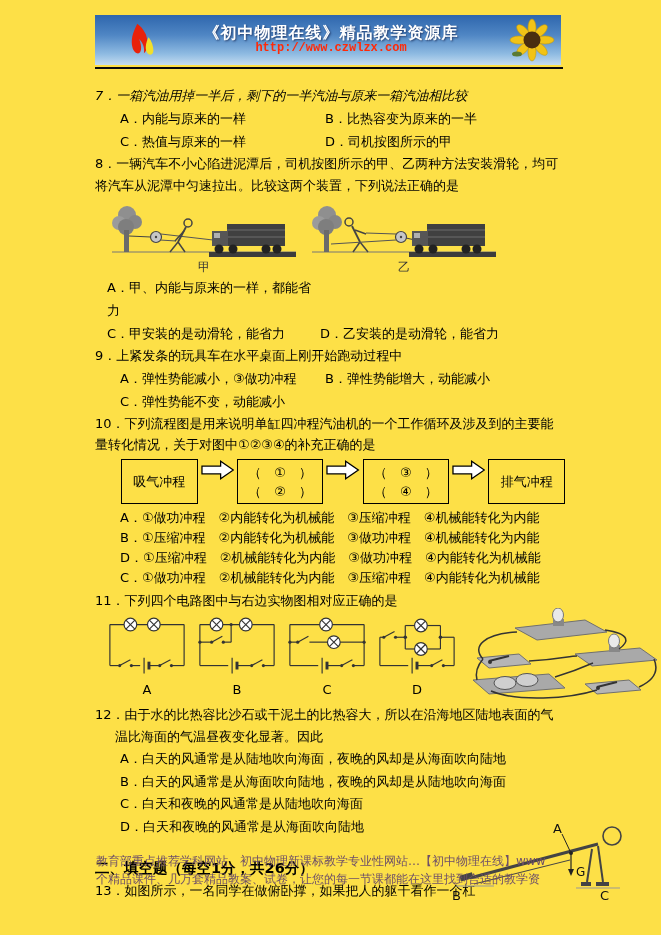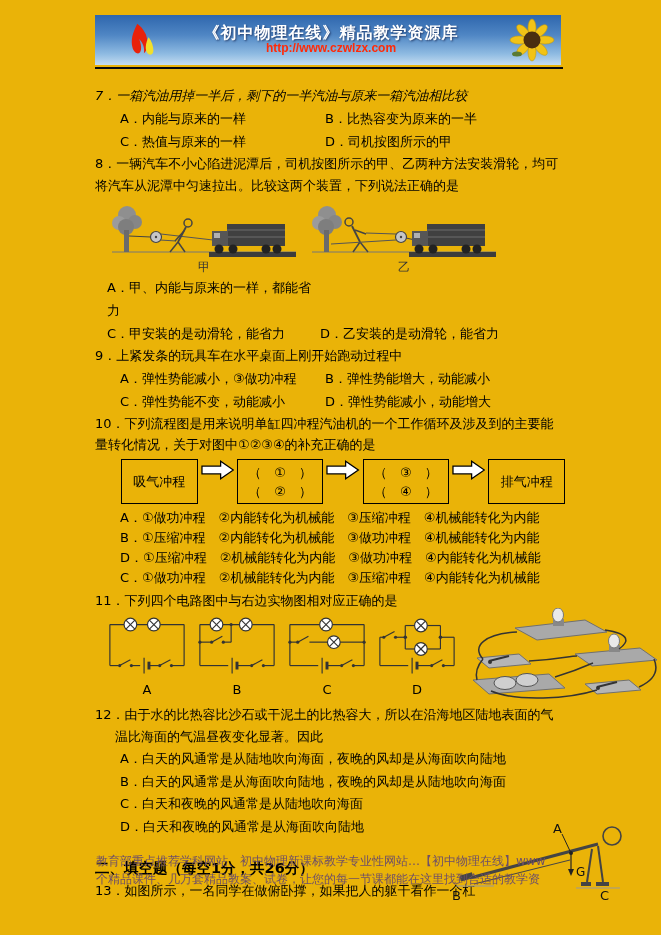"《初中物理在线》精品教学资源库" .page { background: #eab308 -> #fde047 }
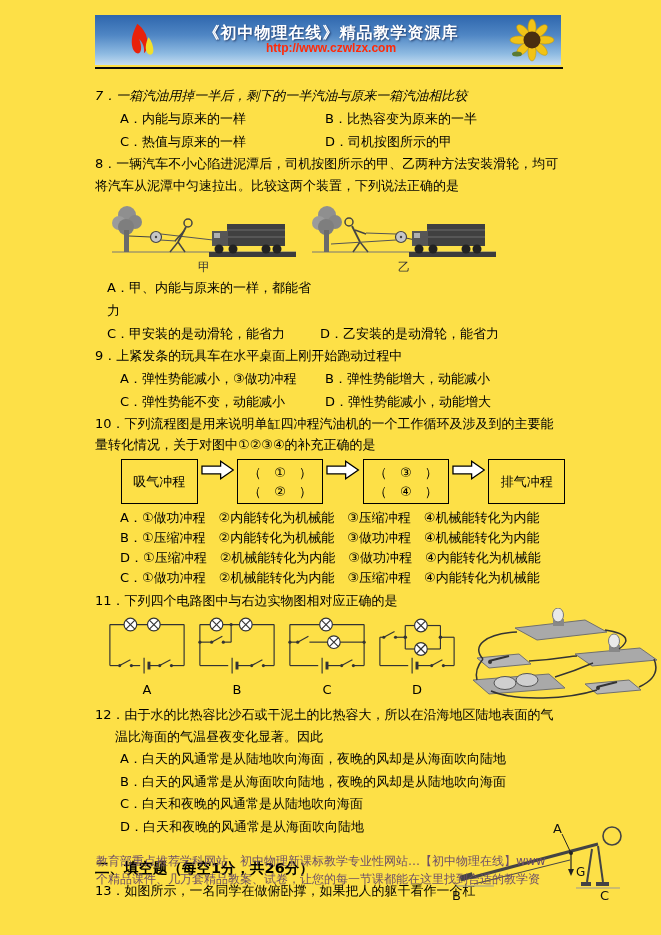"http://www.czwlzx.com" .banner-url { font-family: Liberation Sans, sans-serif -> Liberation Mono, monospace }
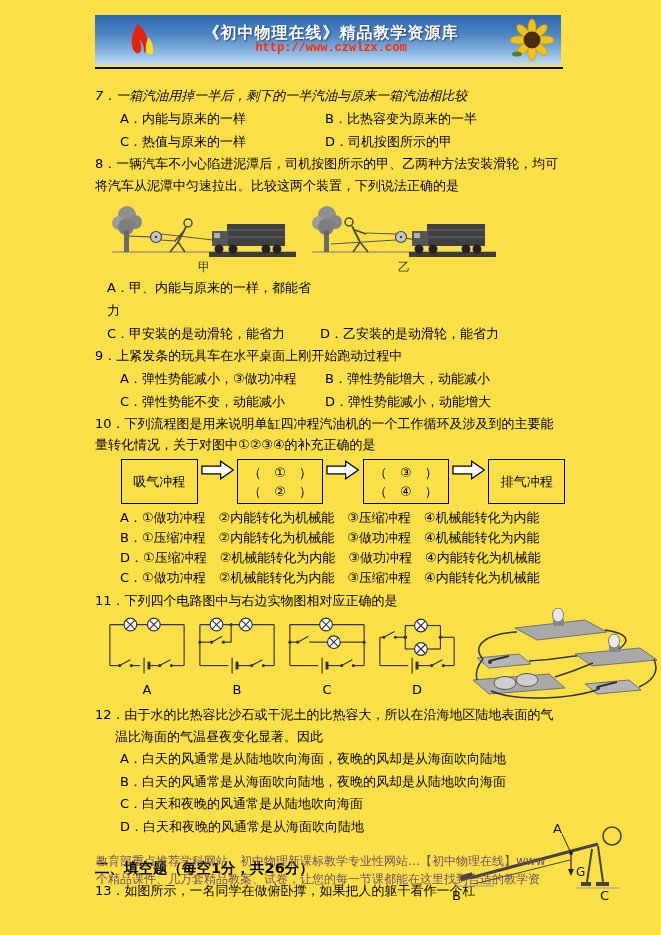"D．弹性势能减小，动能增大" div { html: <div>D．弹性势能减小，动能增大</div> -> none }
